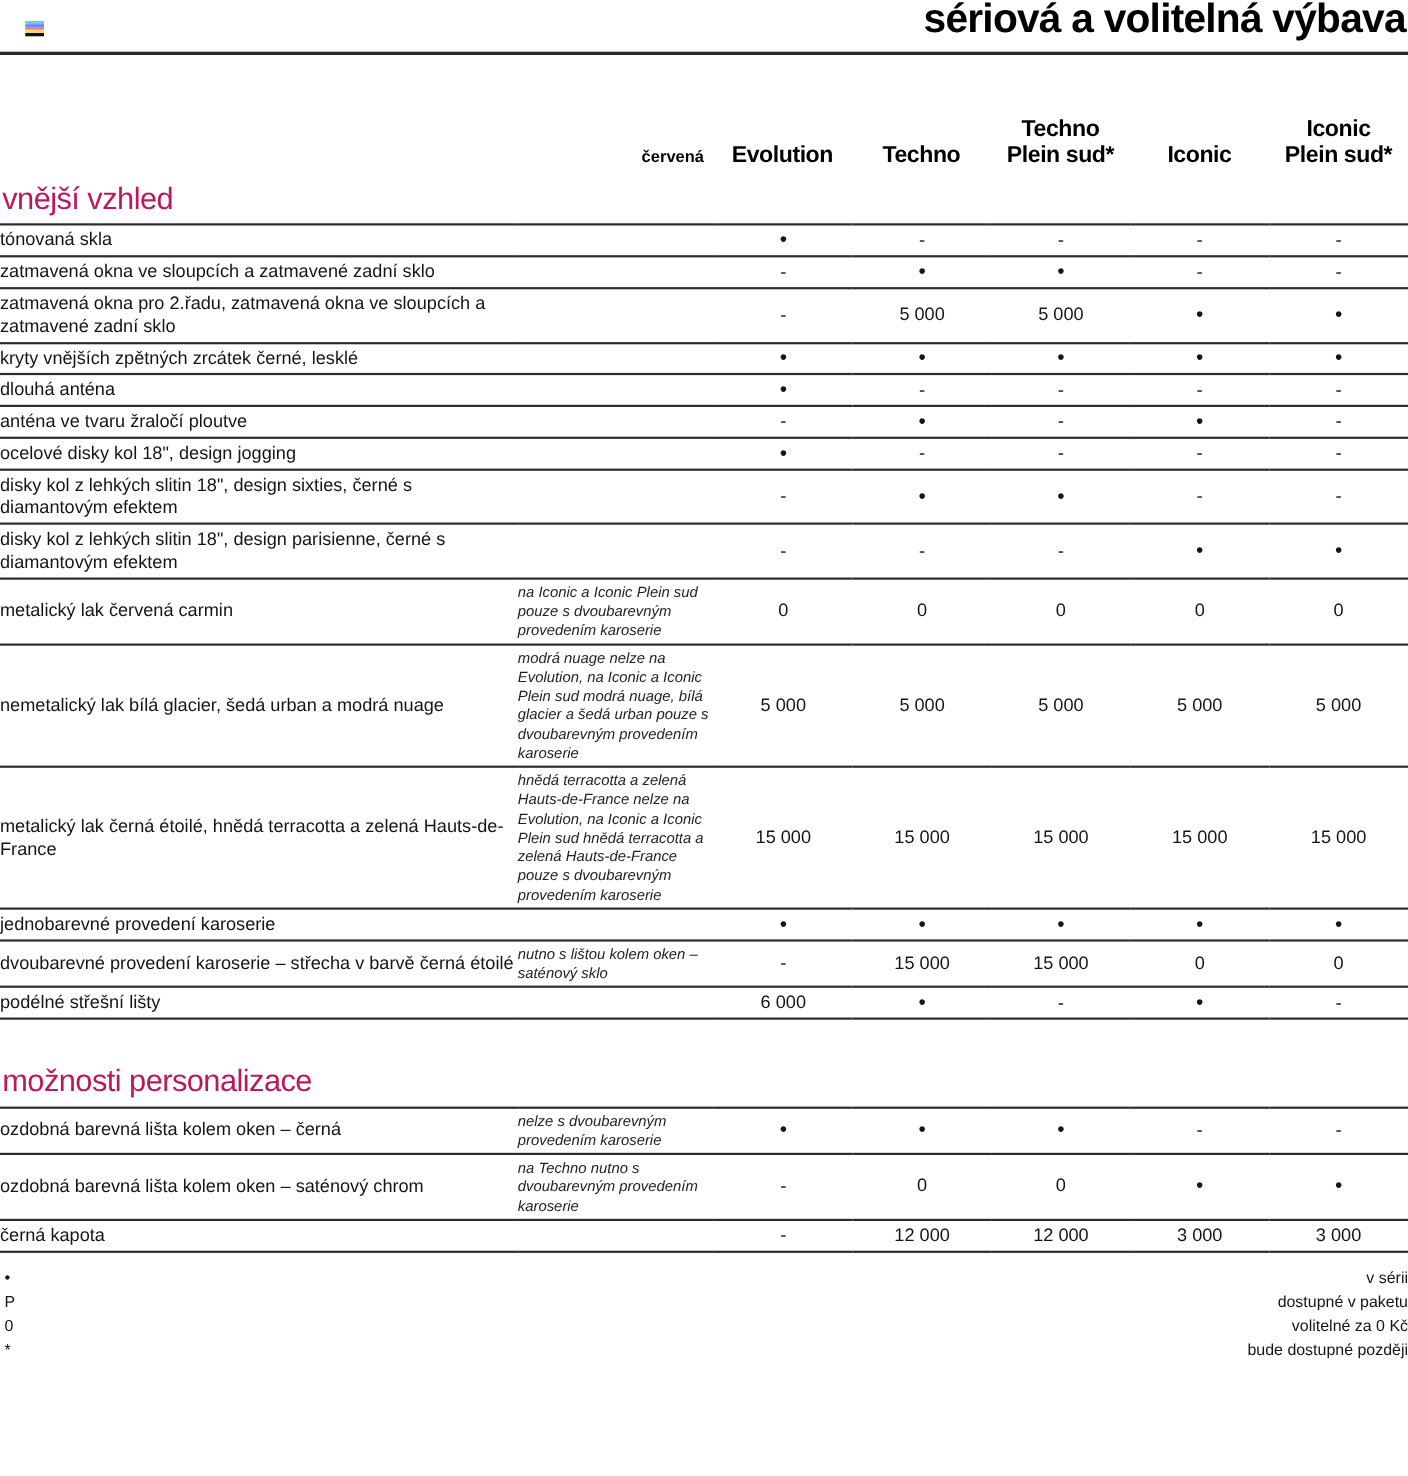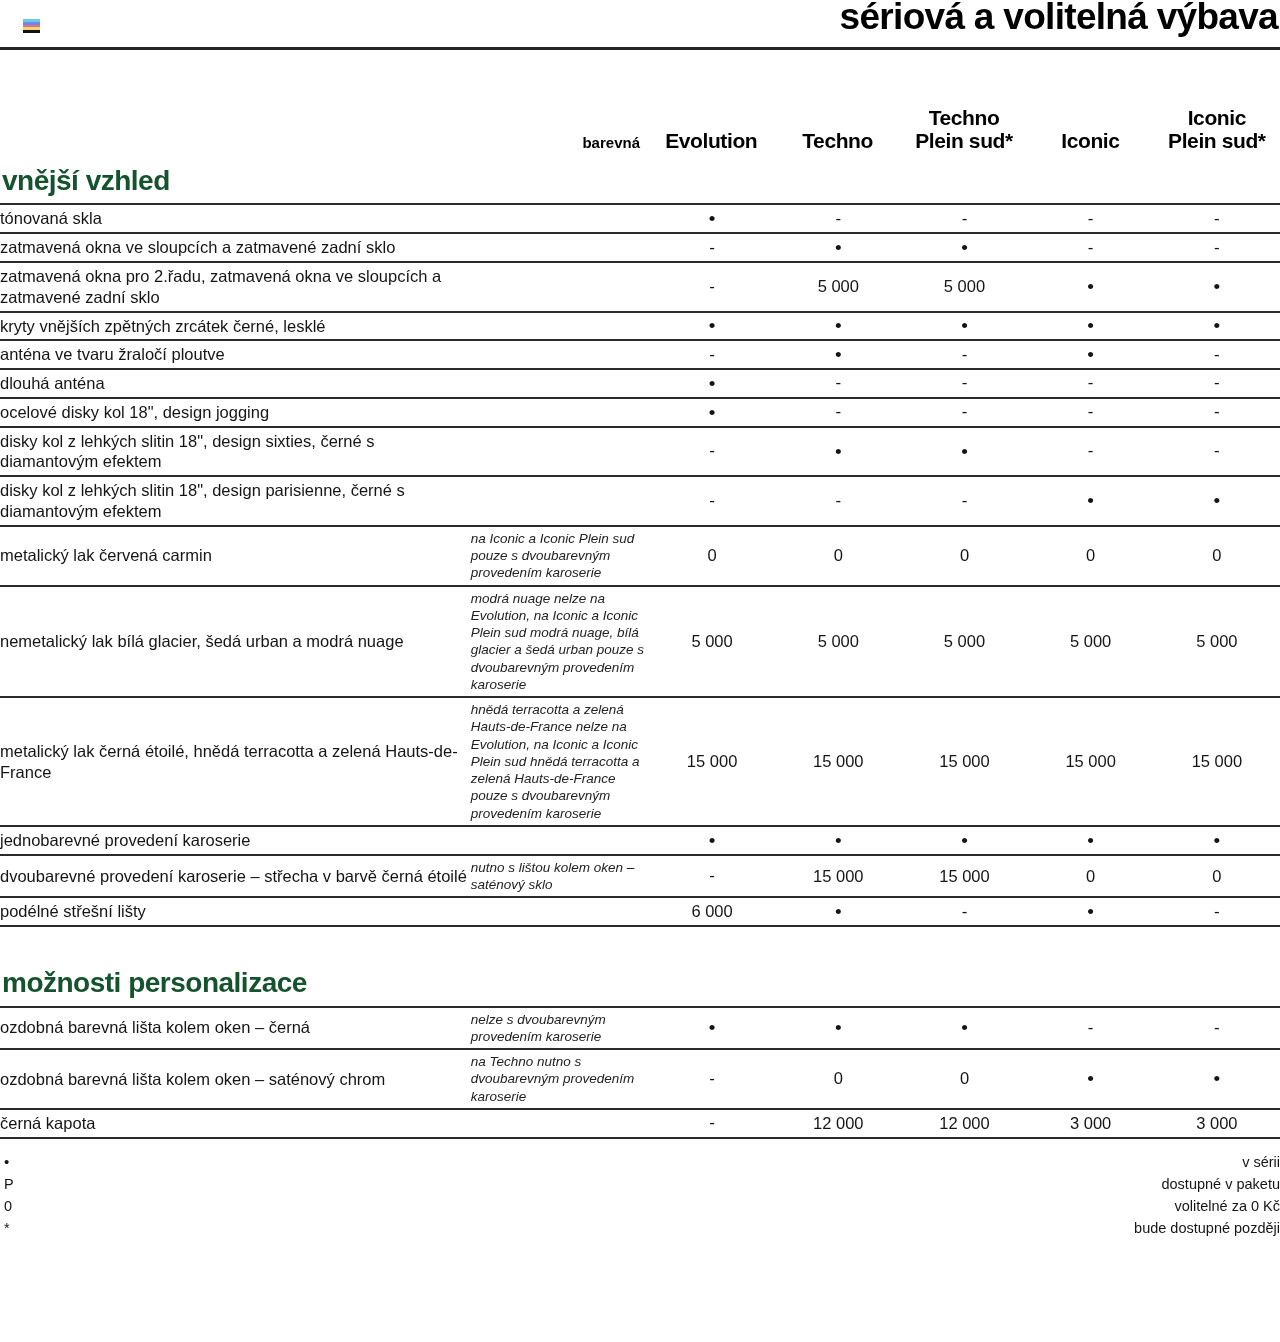"barevná" div.ch-note { text: barevná -> červená }
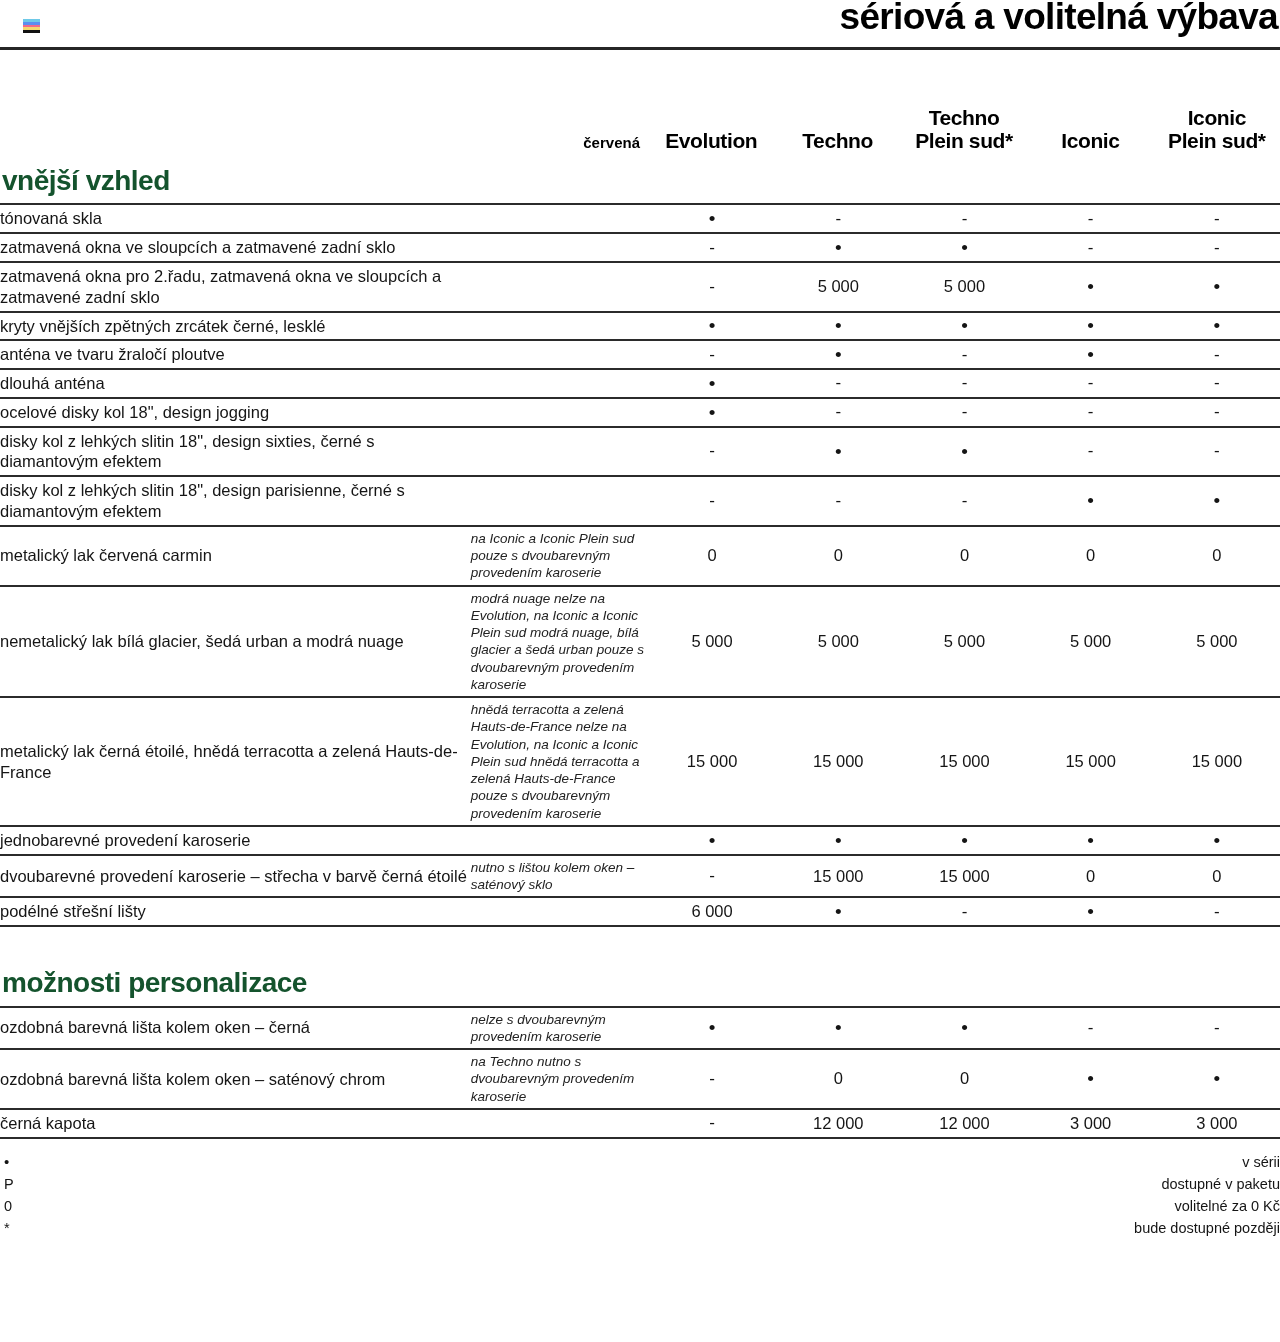"vnější vzhled" .section-title { color: #14532d -> #be185d; font-weight: 700 -> 400 }
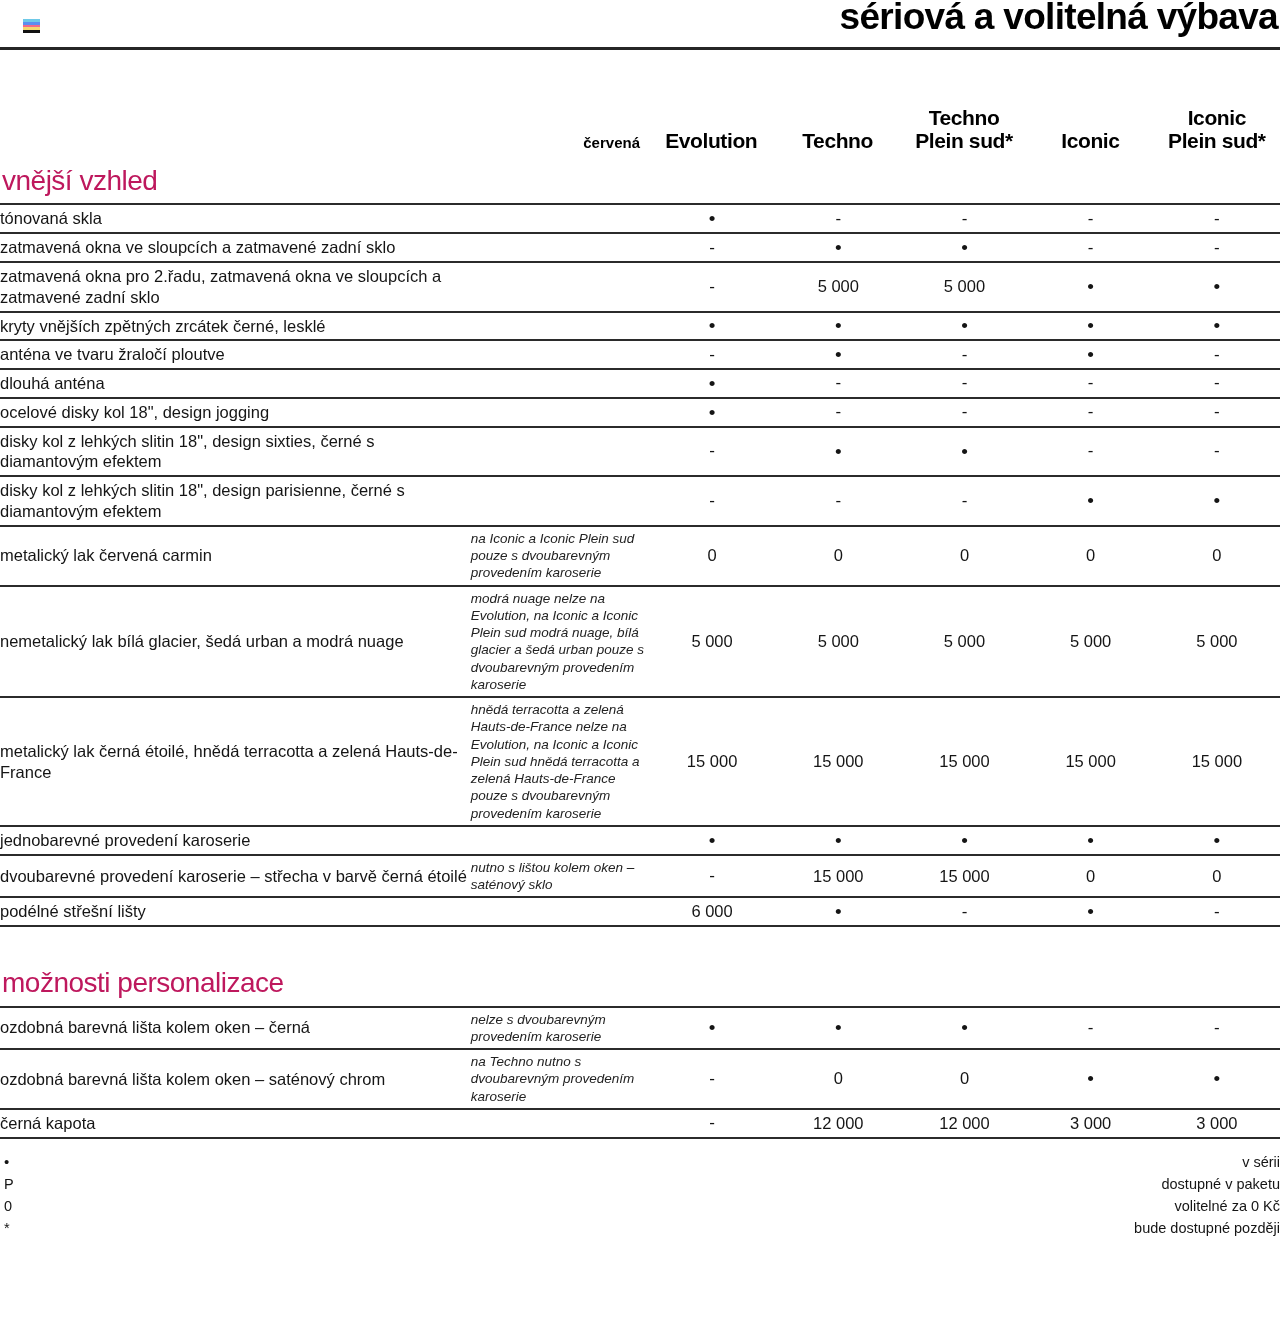"anténa ve tvaru žraločí ploutve" tr { order: before "dlouhá anténa" -> after "dlouhá anténa" }
